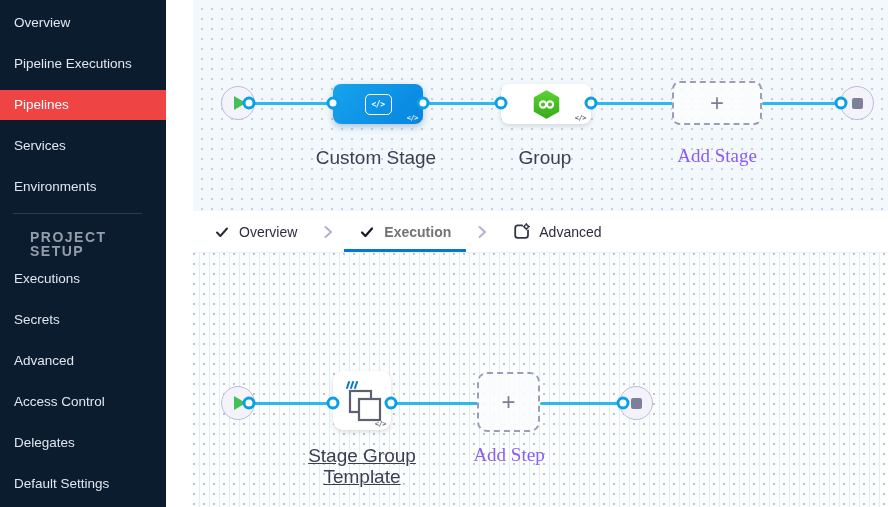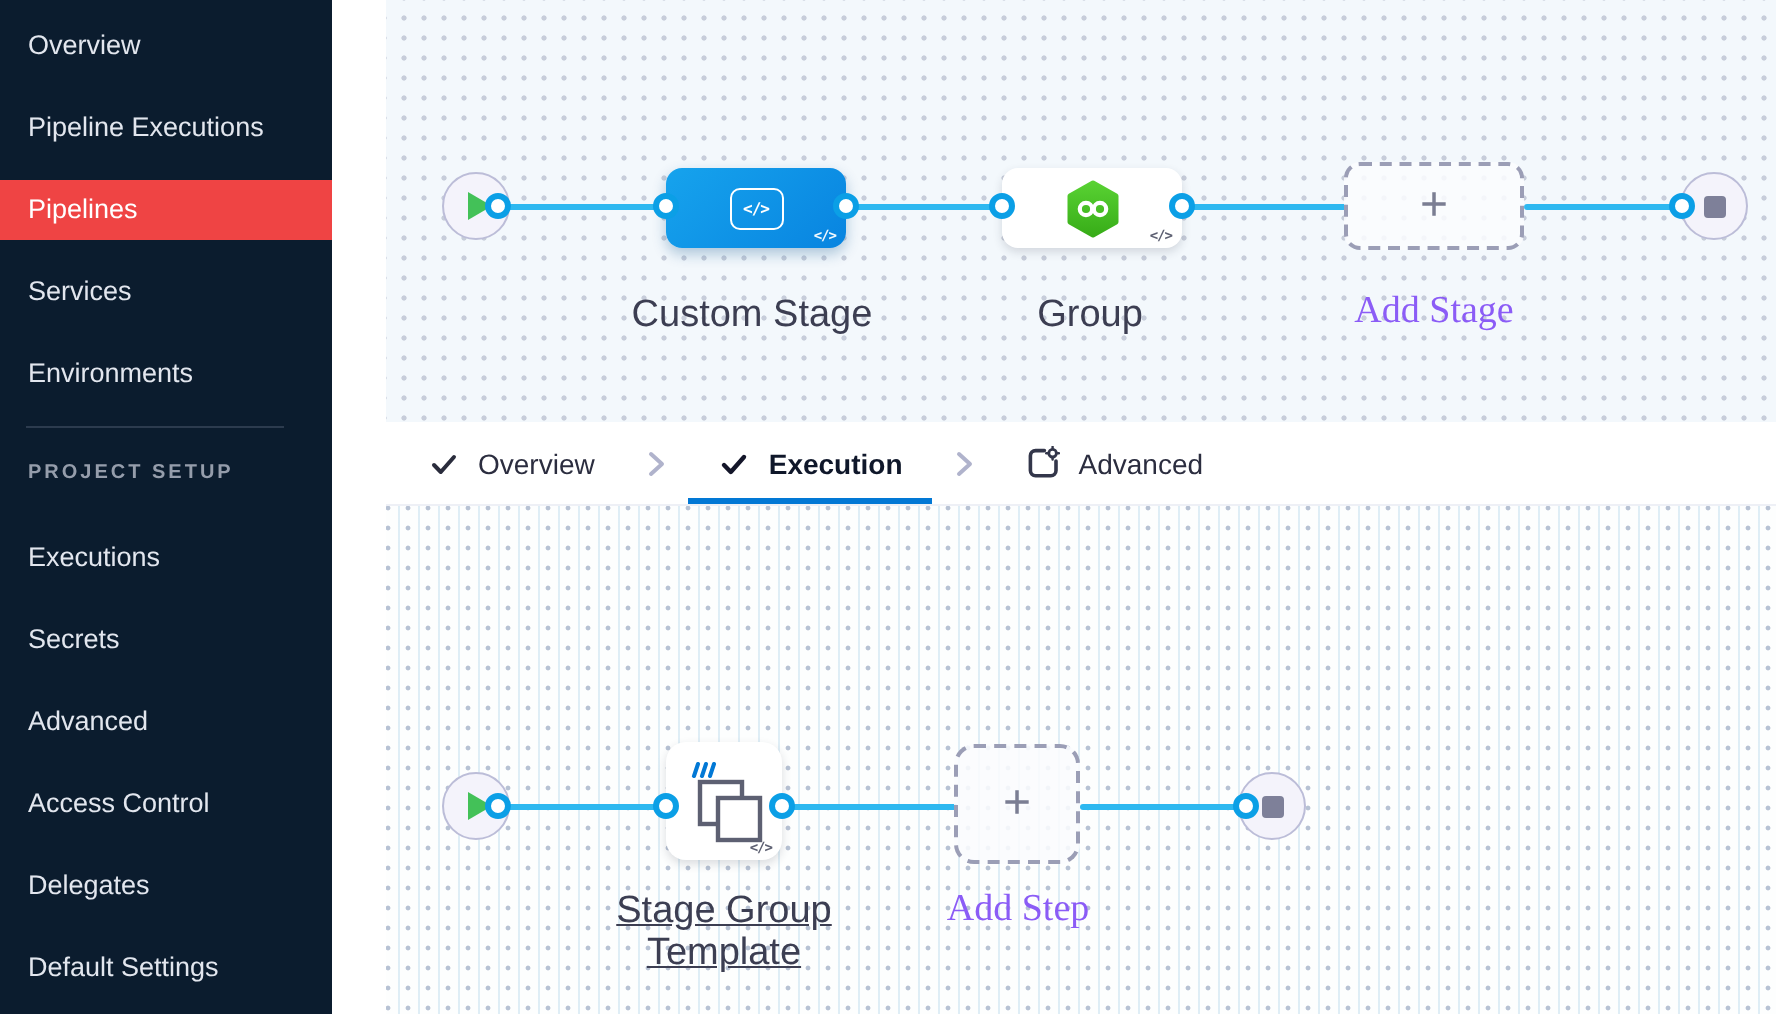"PROJECT SETUP" .section-title { font-size: 10px -> 14px; padding-left: 14px -> 30px }
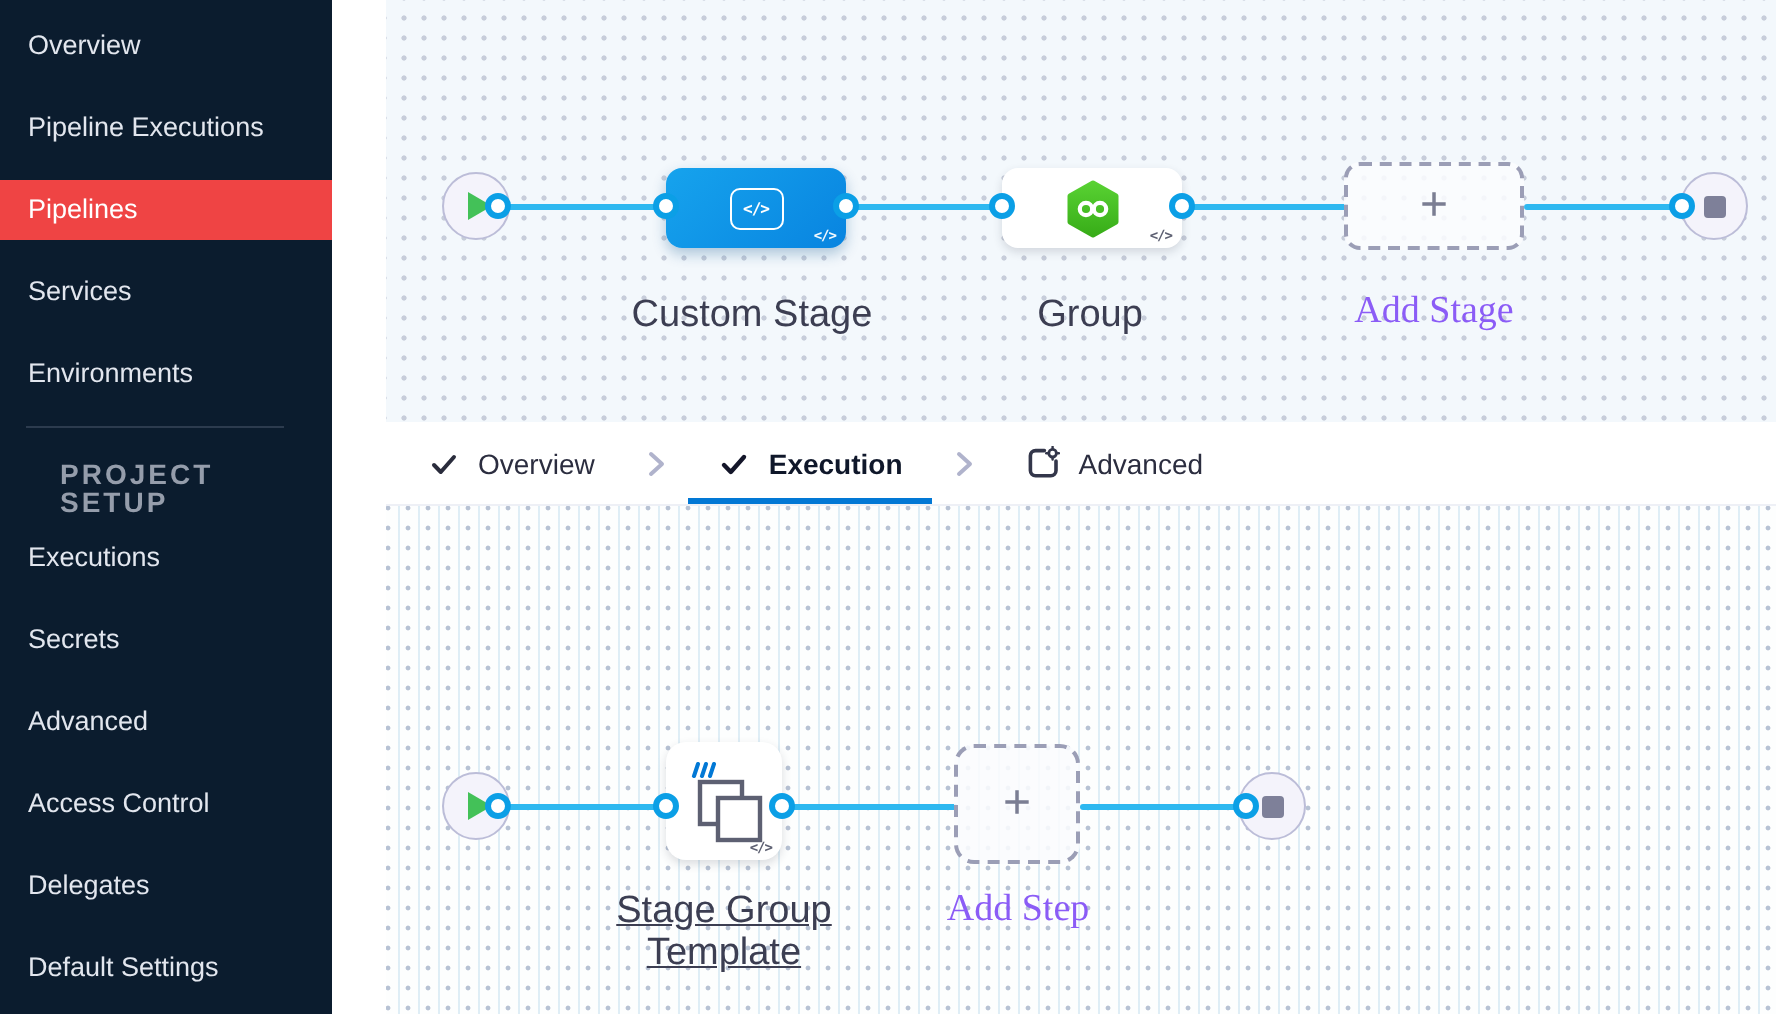"Execution" .tab.active { color: #0f172a -> #737373 }
